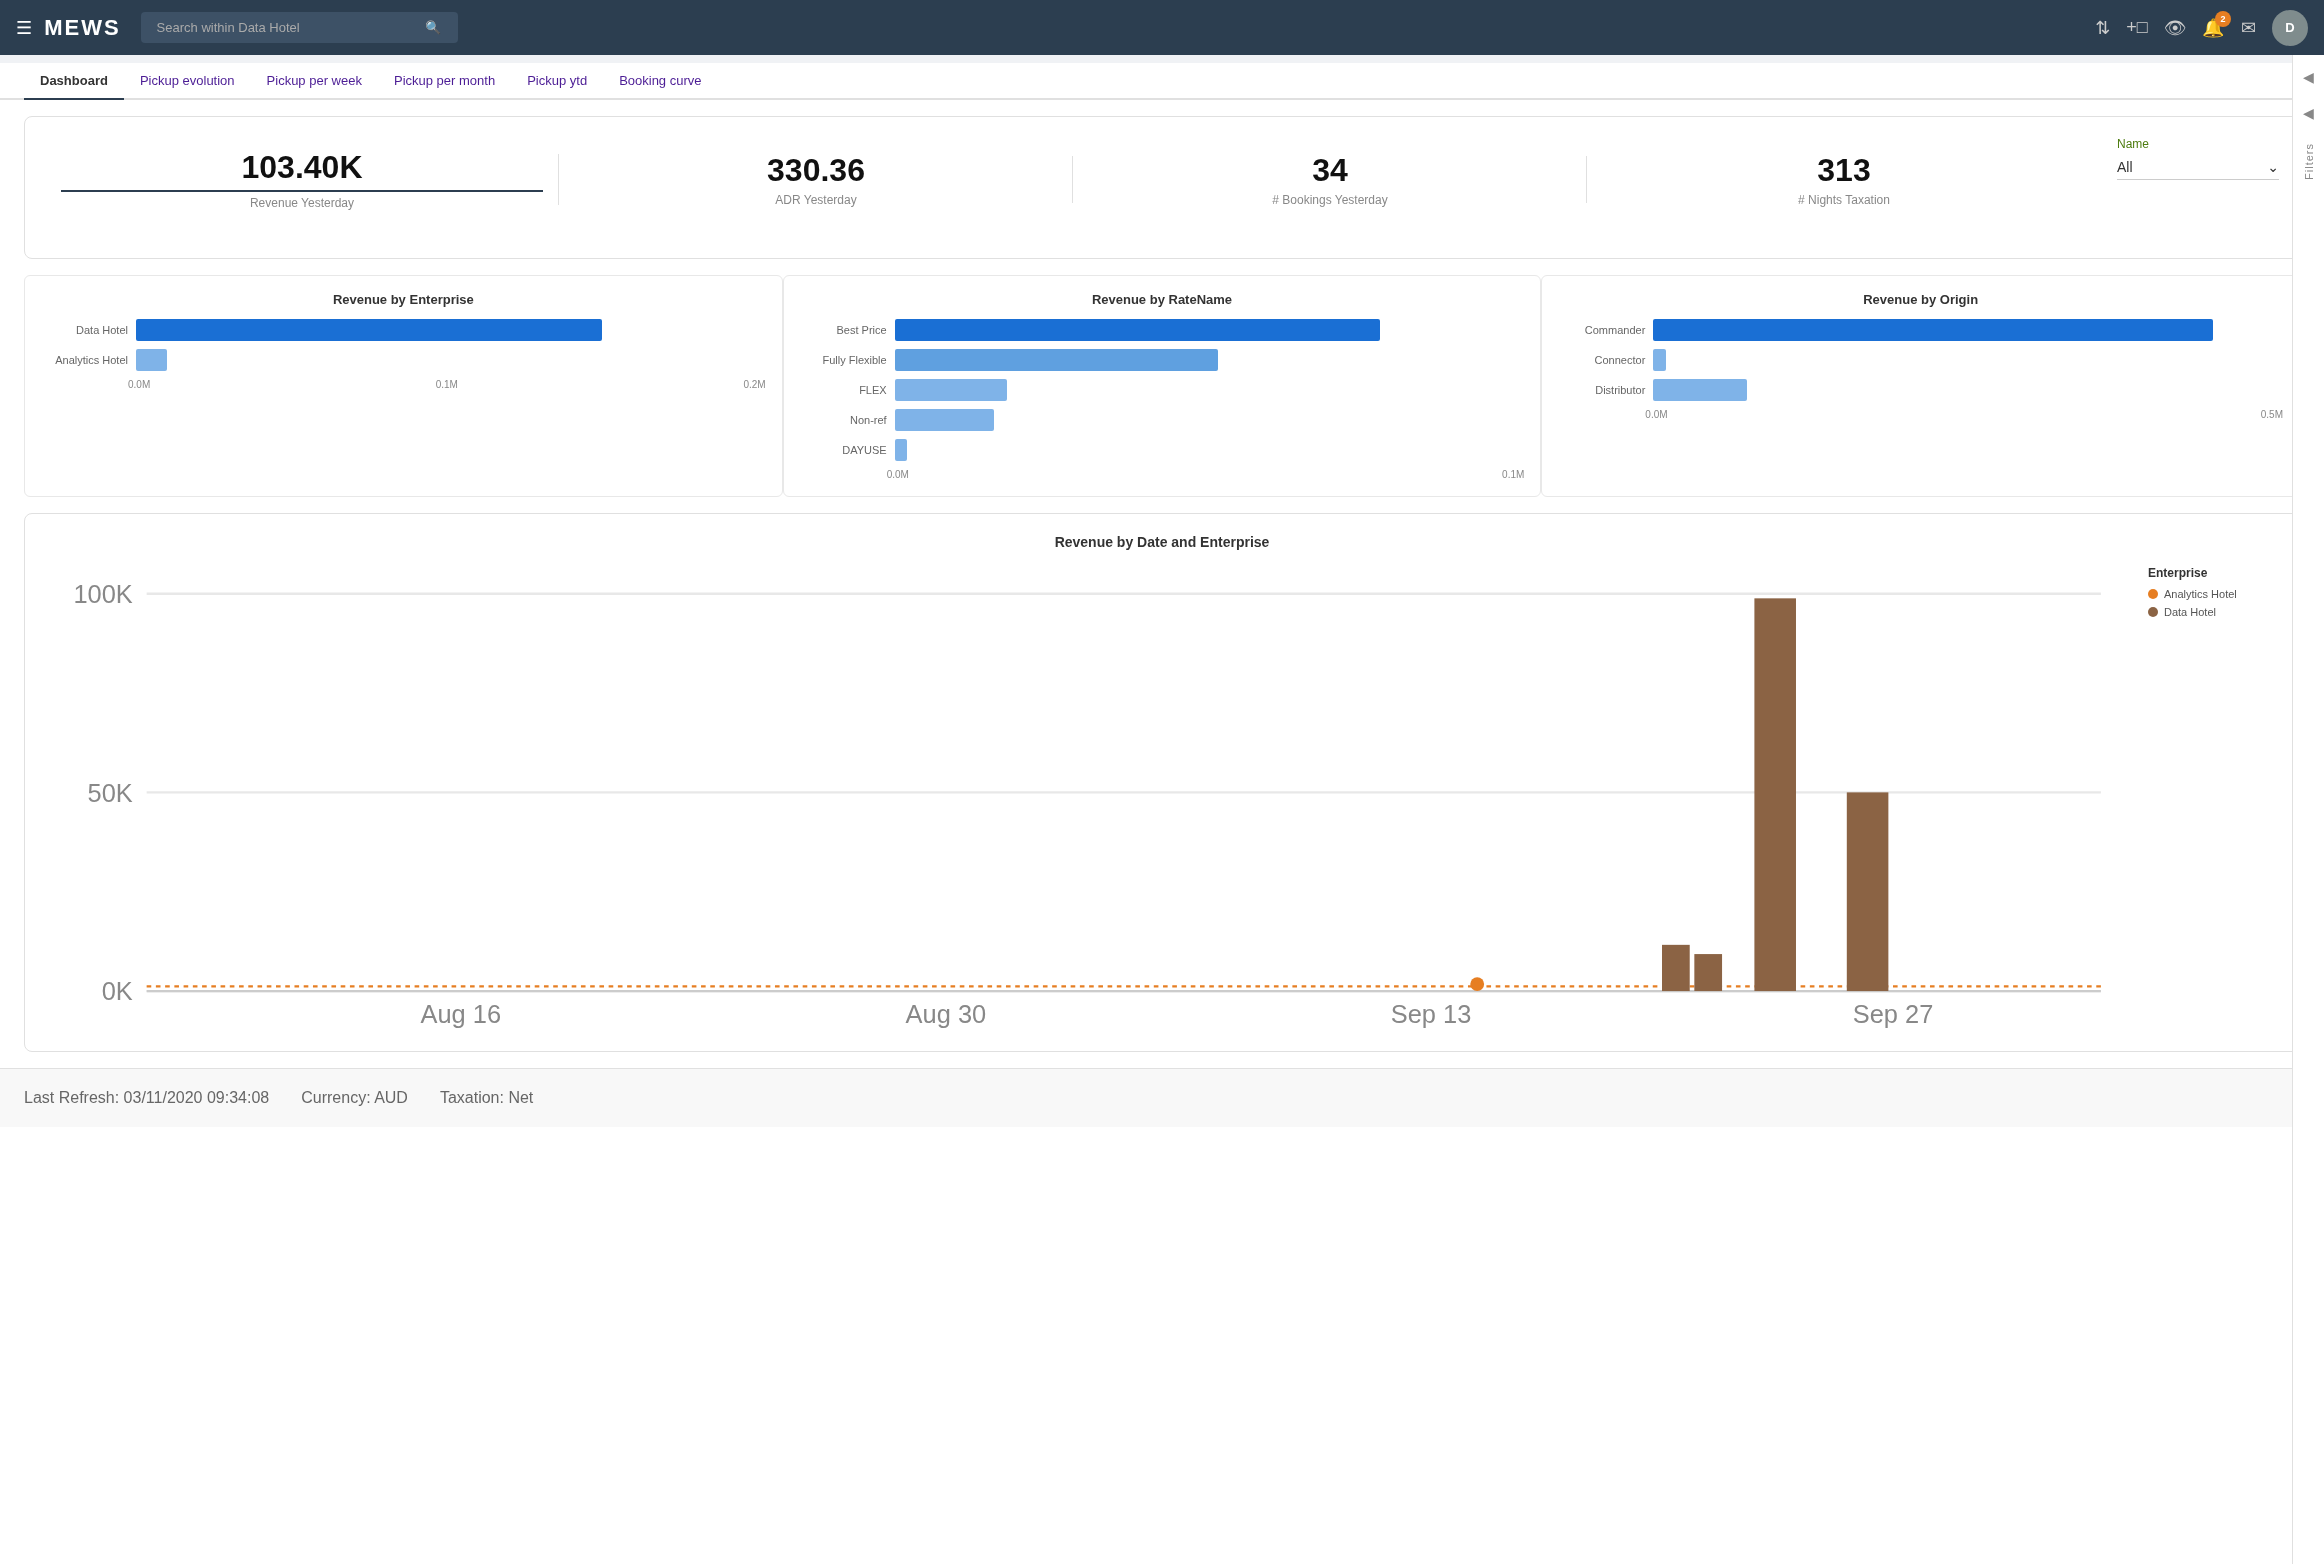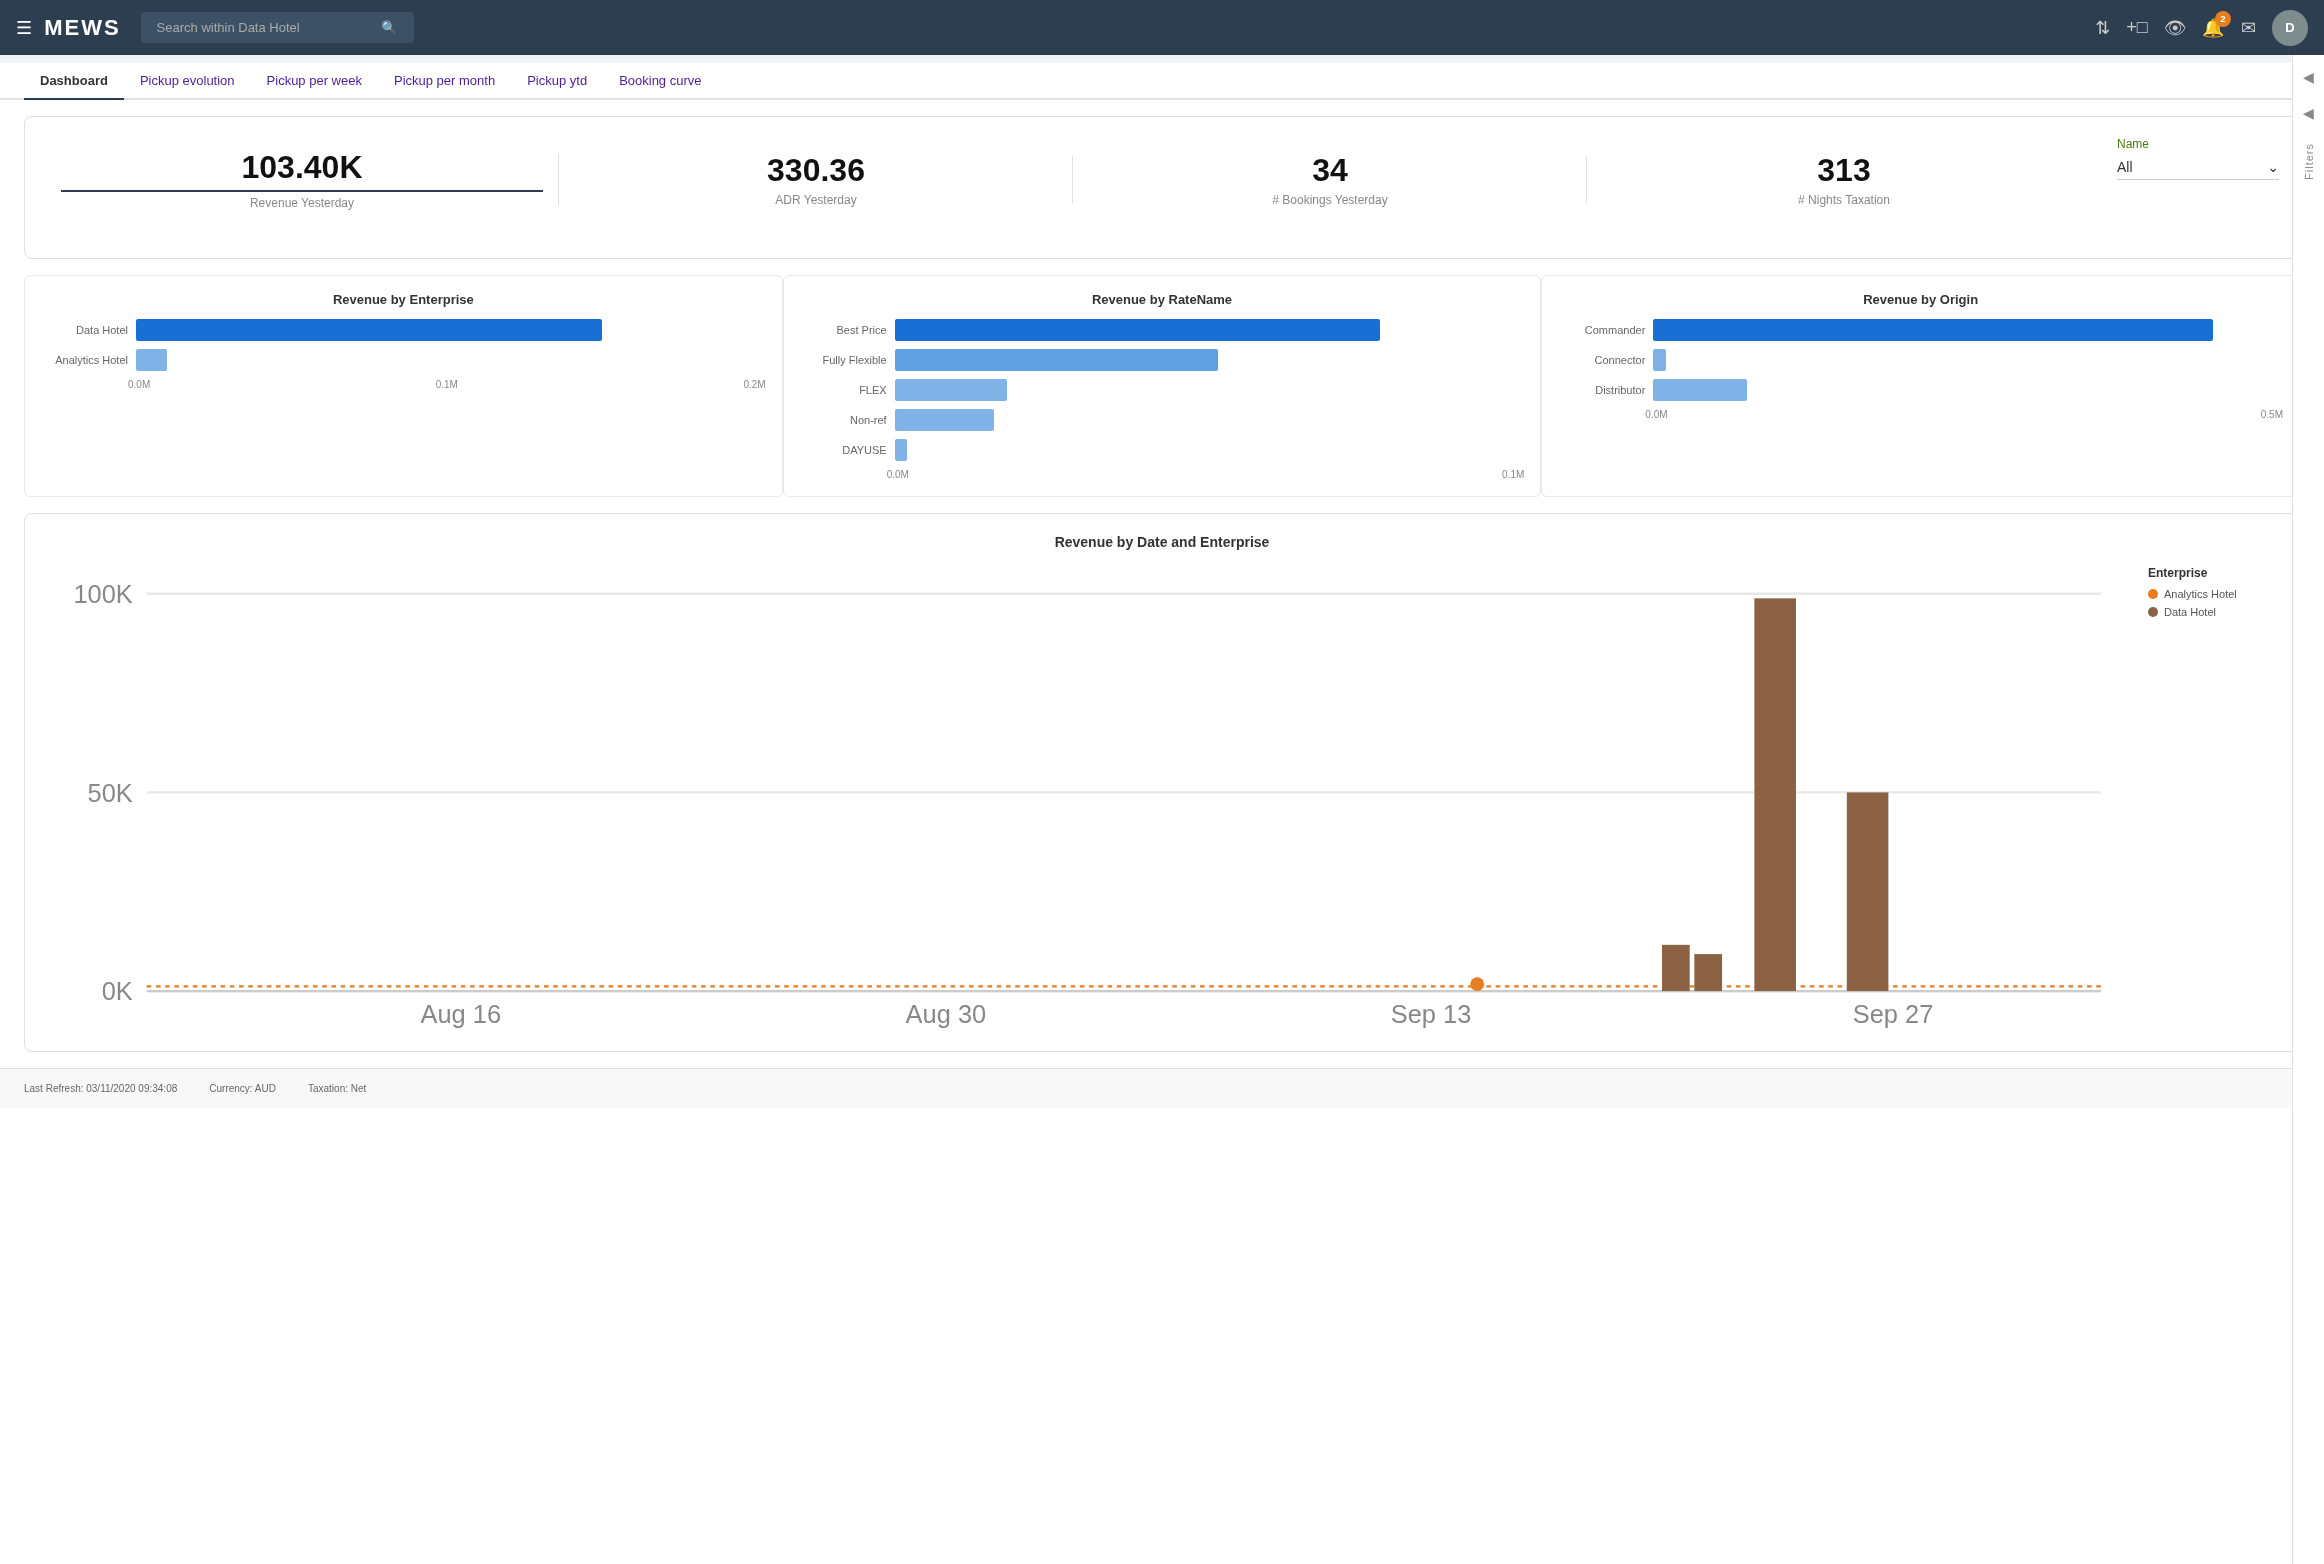"Search within Data Hotel" .topnav-search { width: 273px -> 317px }
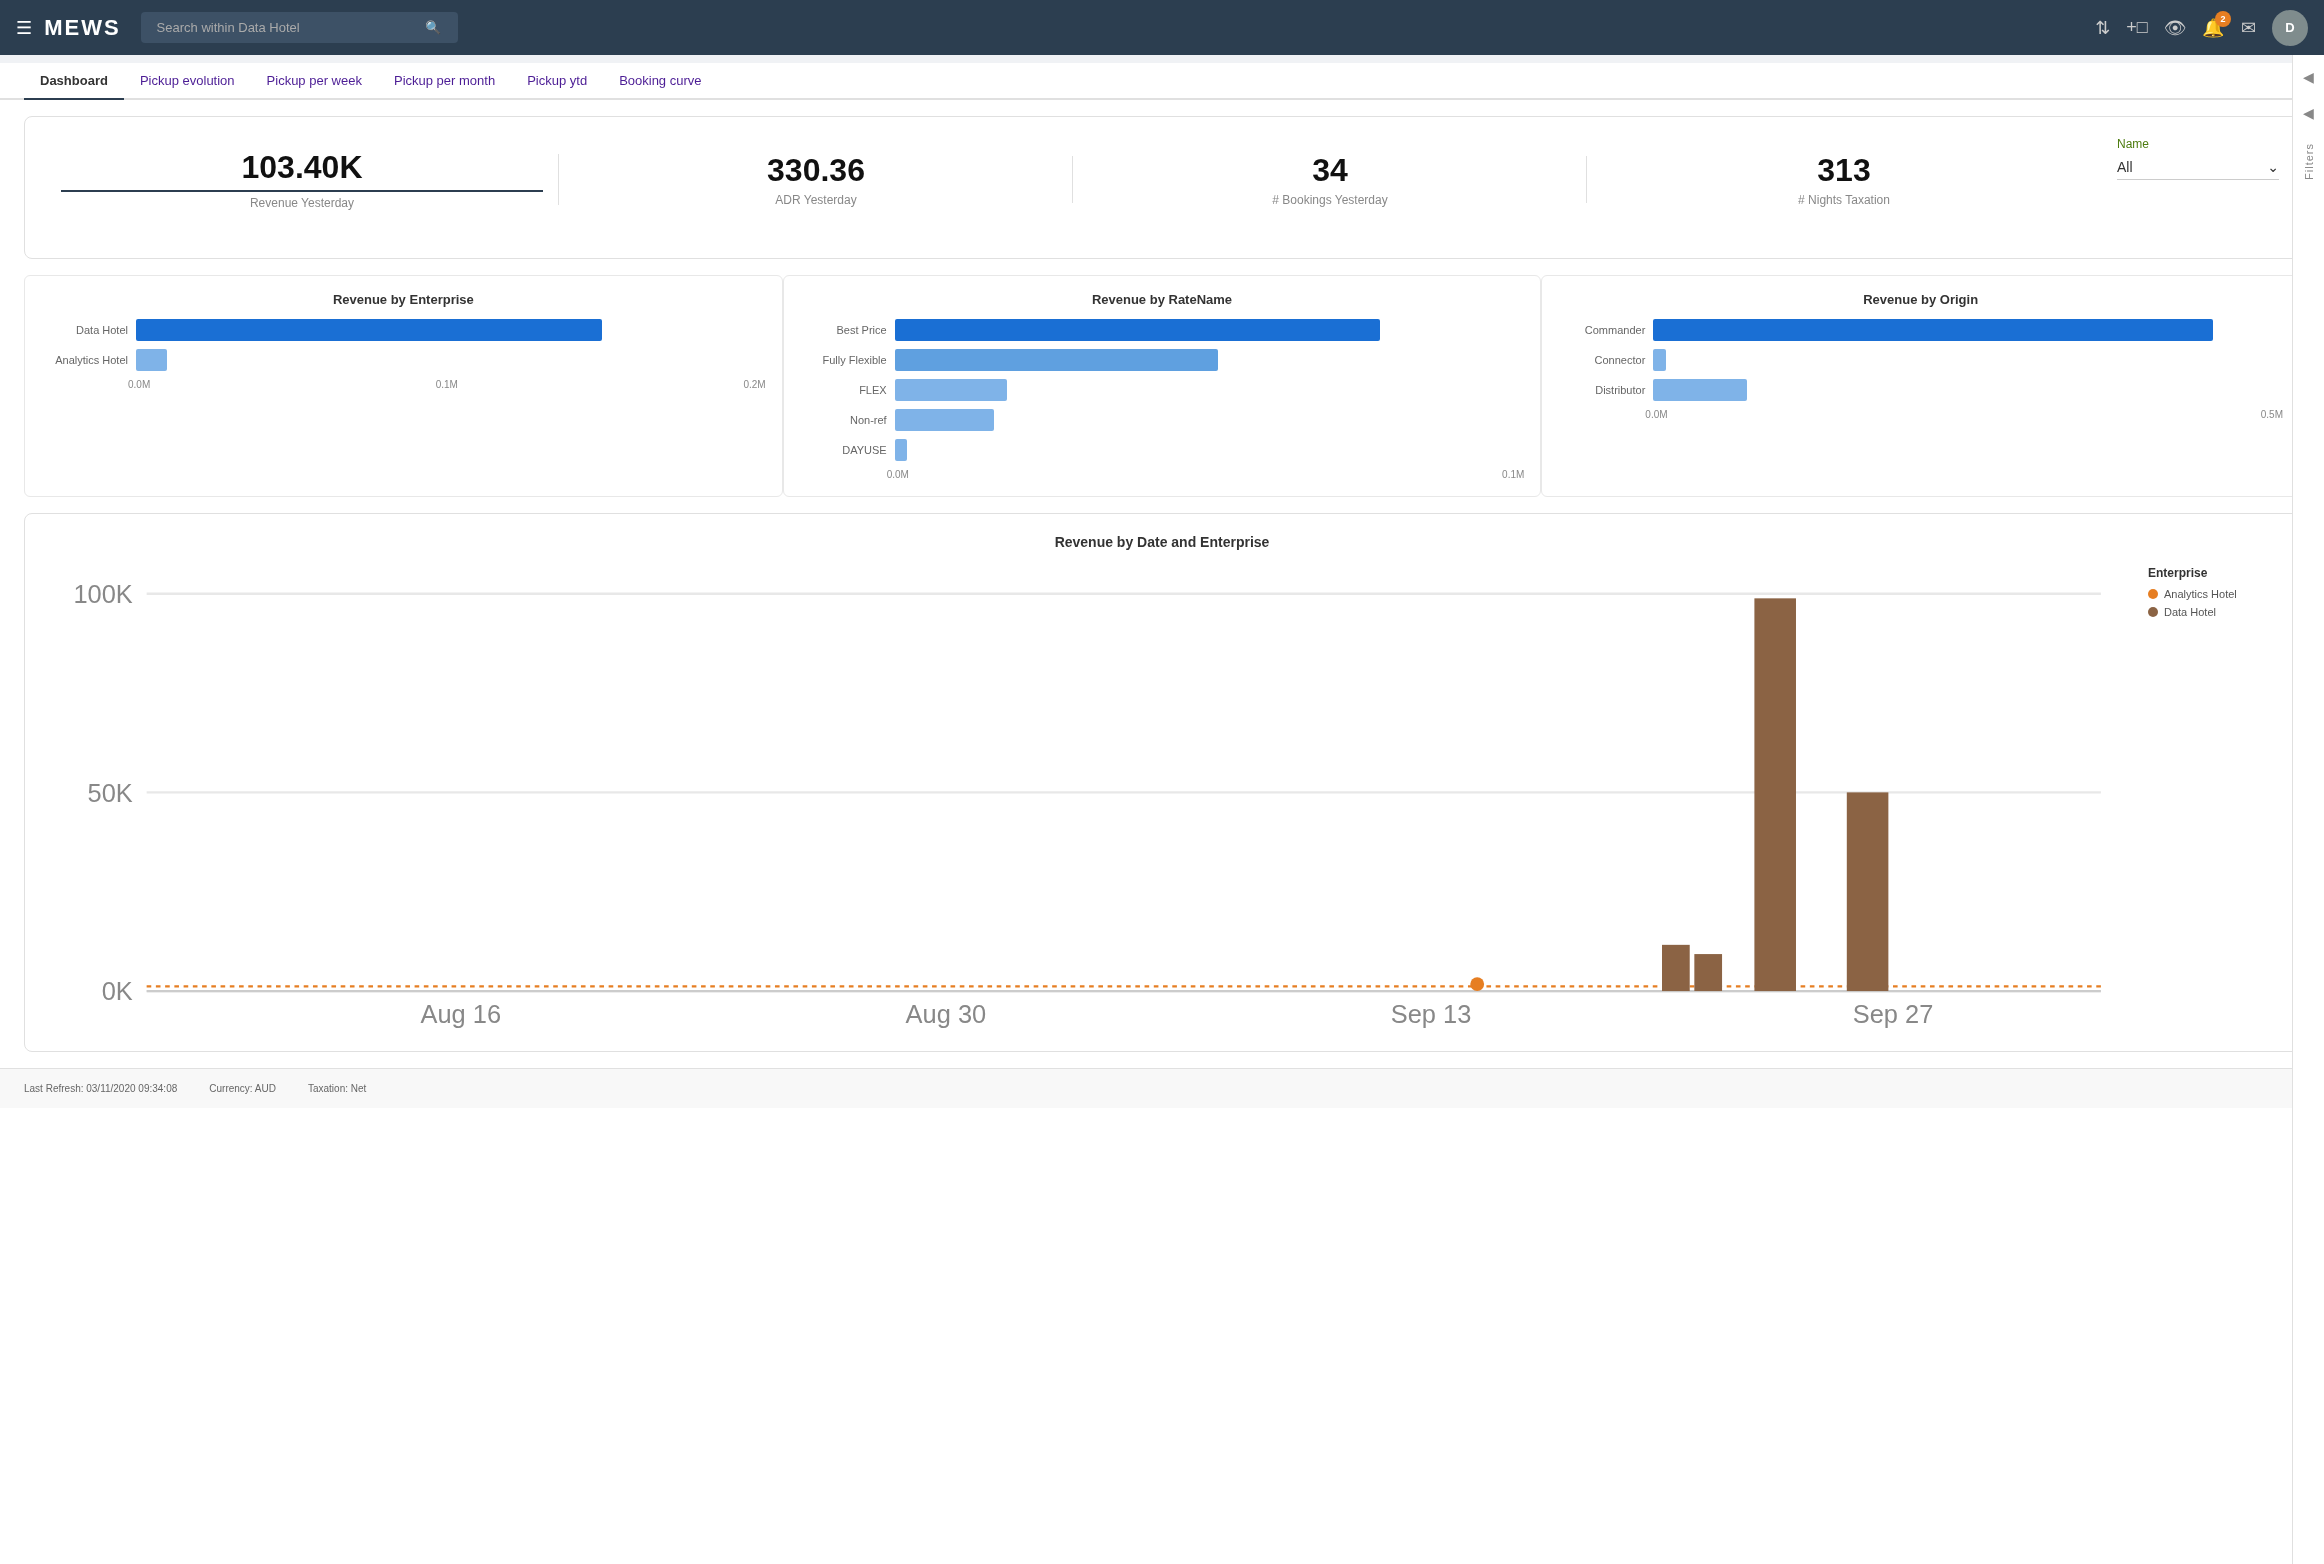"Last Refresh: 03/11/2020 09:34:08" .footer-bar { font-size: 10px -> 16px; padding: 14px 24px -> 20px 24px }
